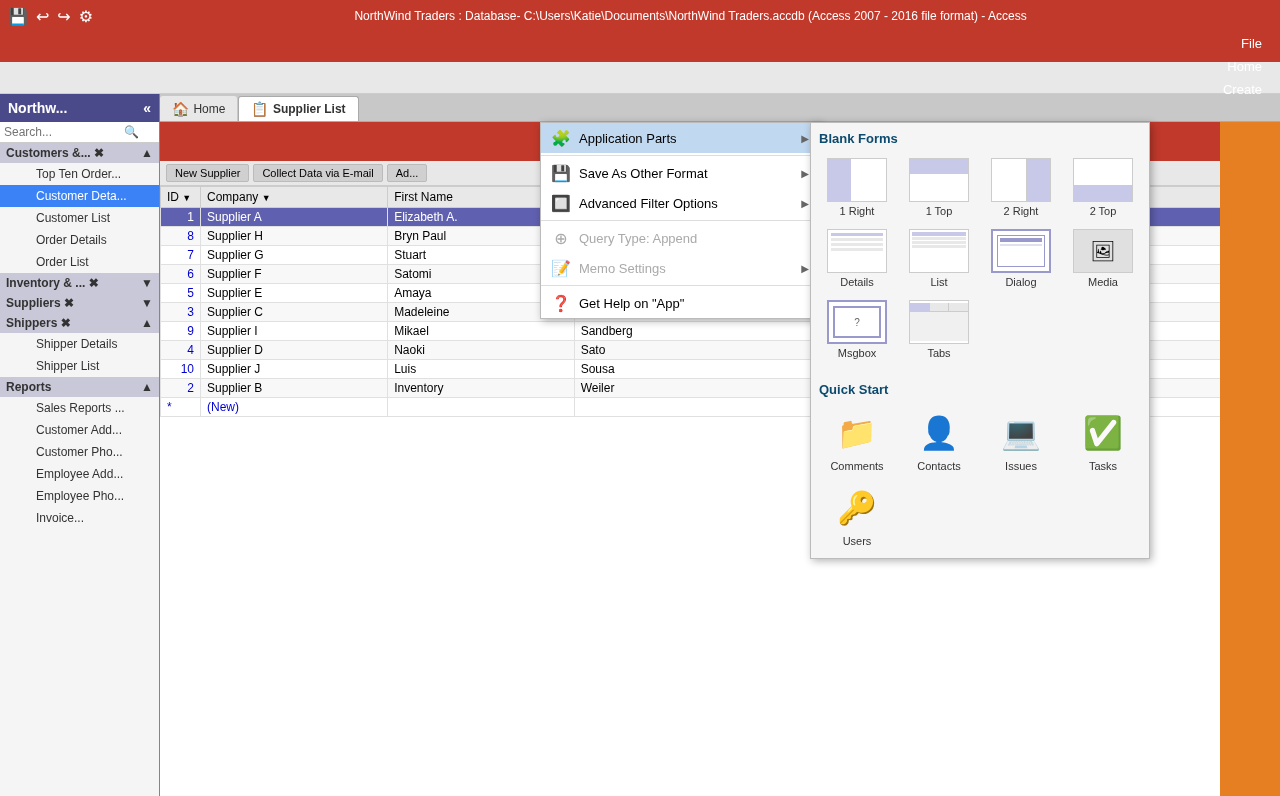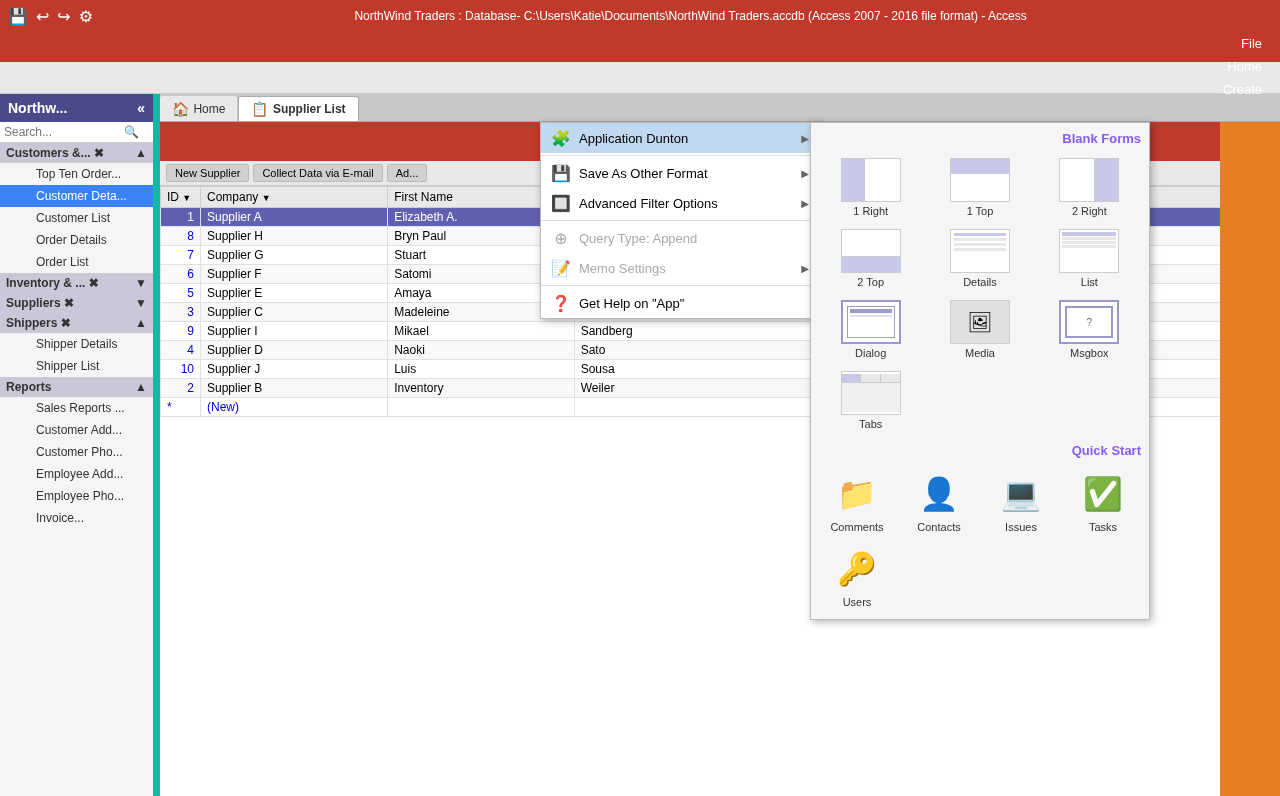"Northw..." #nav-pane { border-right: 7px solid #14b8a6 -> 1px solid #14b8a6 }
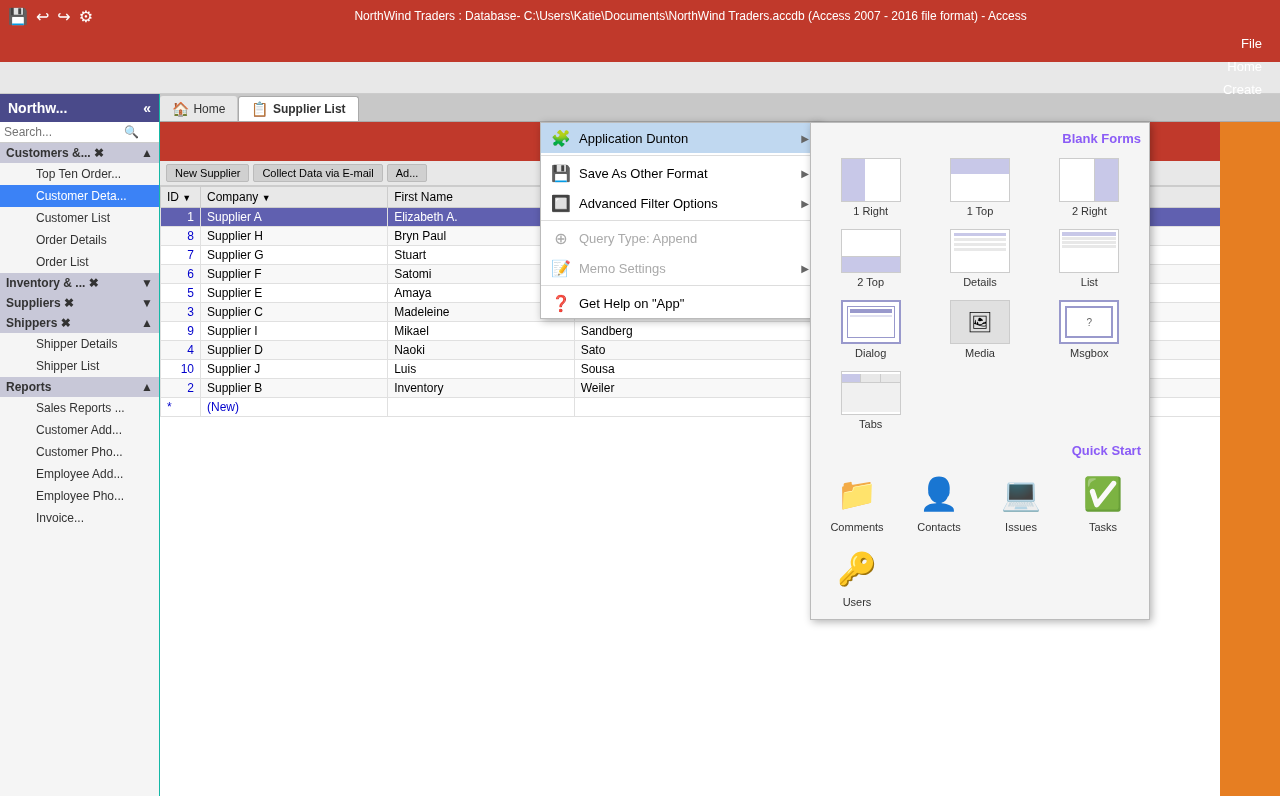"Application Dunton" span { text: Dunton -> Parts }
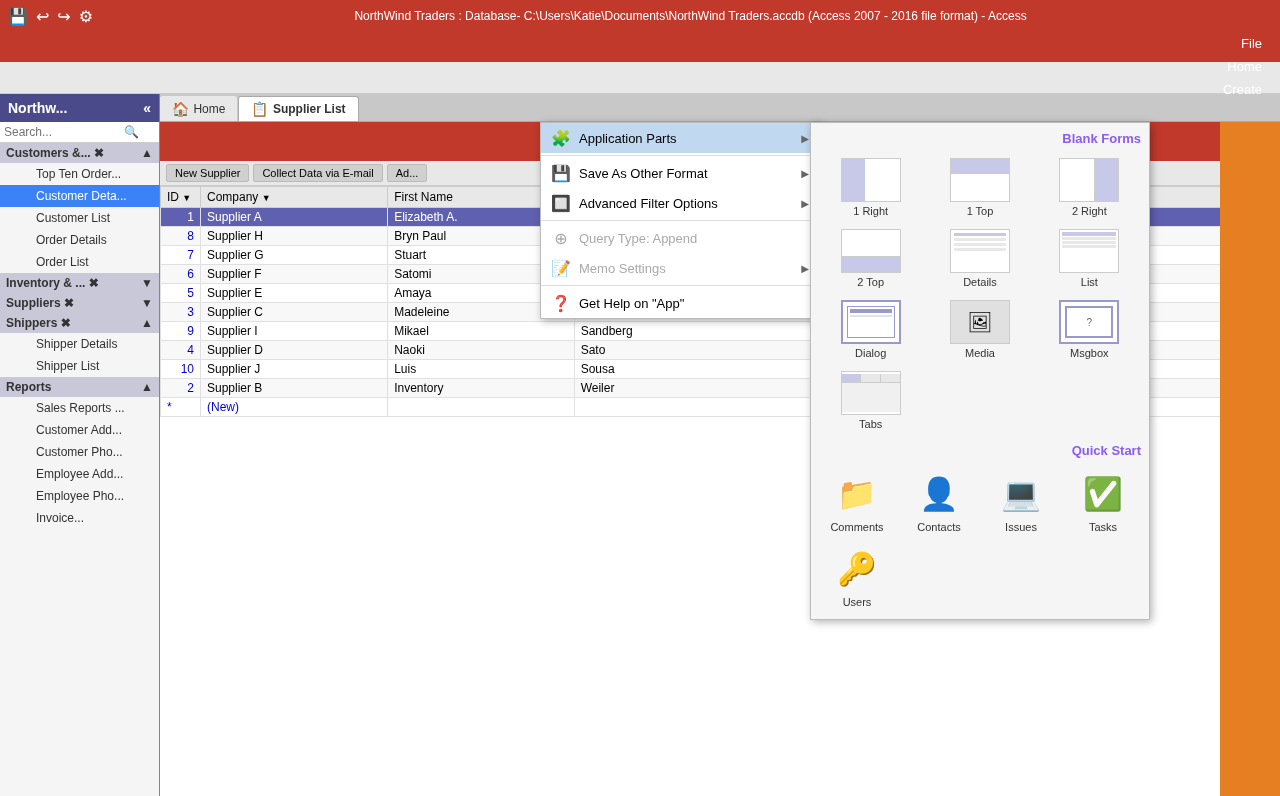"Blank Forms" .panel-section-title { color: #8b5cf6 -> #0c4a6e; text-align: right -> none }
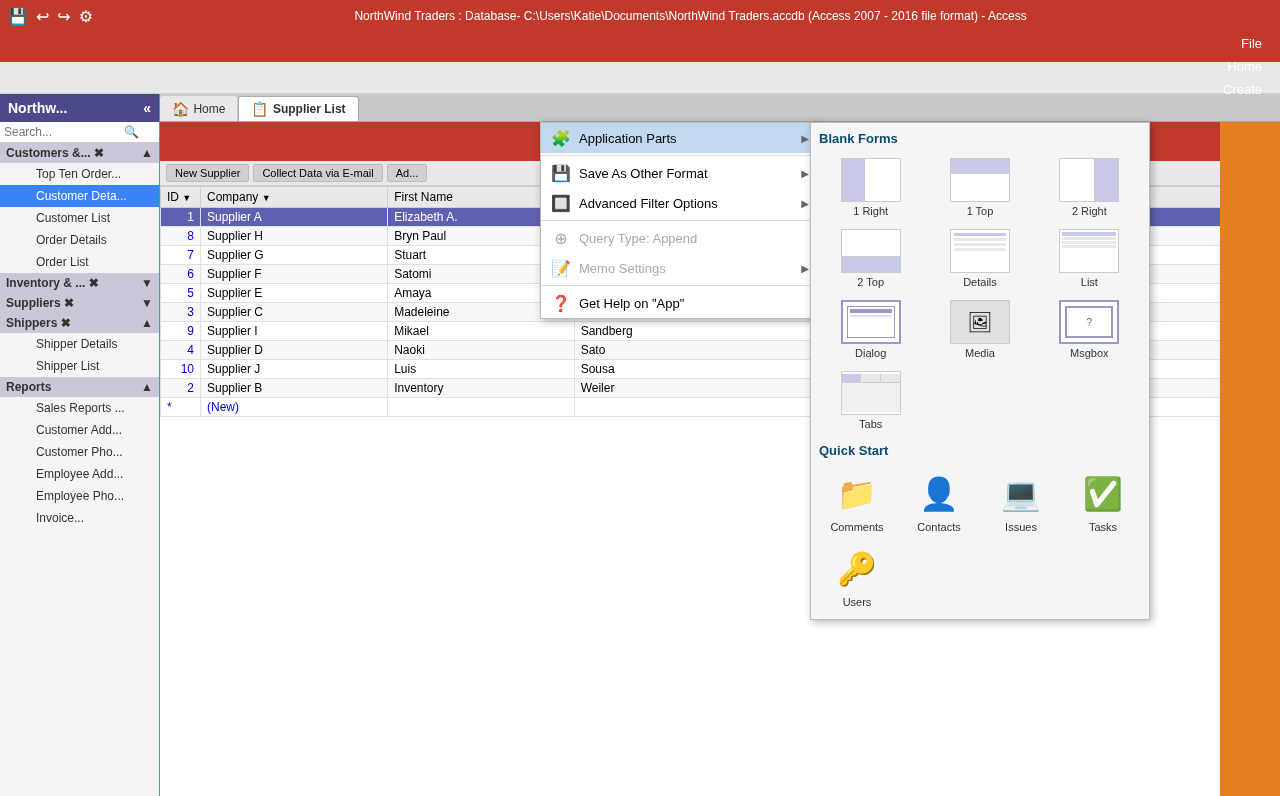"1 Right" .forms-grid { grid-template-columns: repeat(3, 1fr) -> repeat(4, 1fr); margin-bottom: 10px -> 20px }
